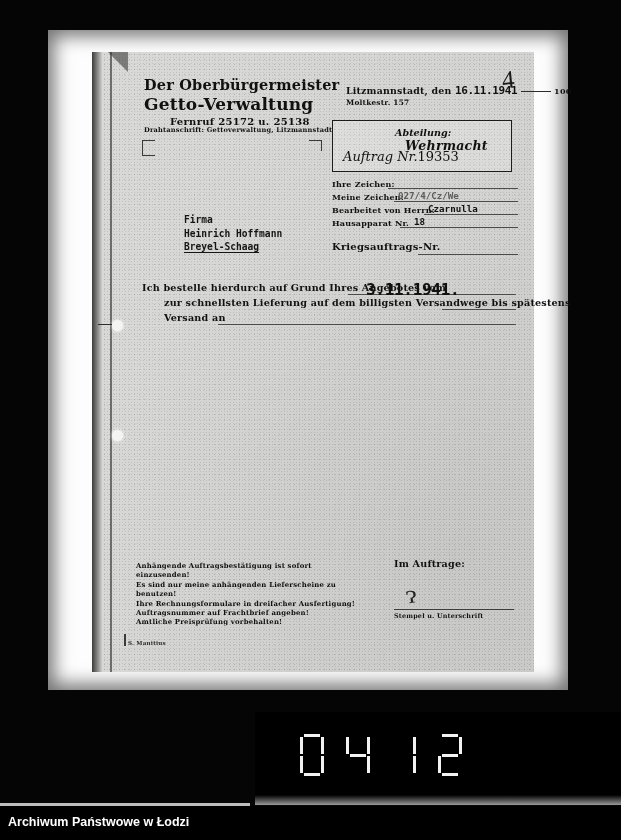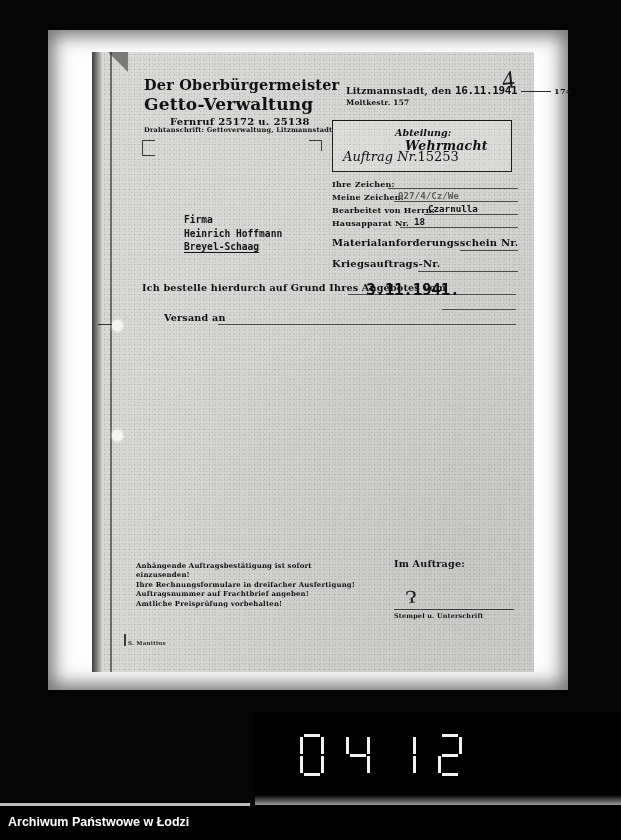"174" span.yr { text: 174 -> 100 }
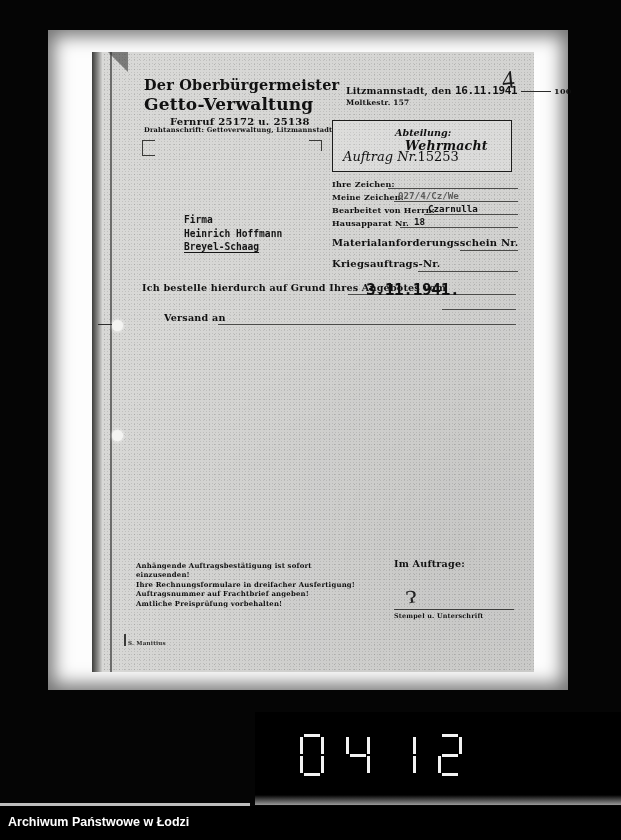"15253" span { text: 15253 -> 19353 }
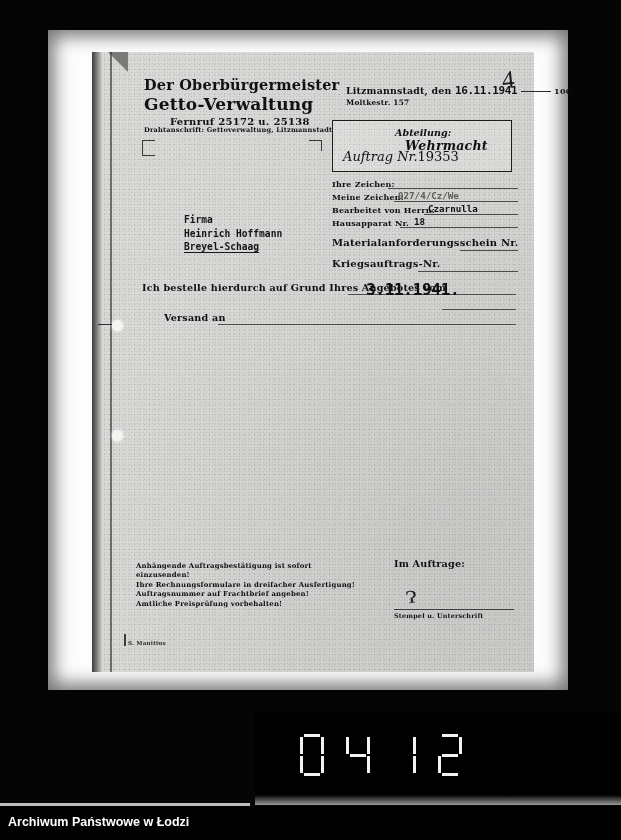"Materialanforderungsschein Nr." div.ref { html: <div> <span>Materialanforderungsschein Nr.</span> <span></span> <span></span> </div> -> none }
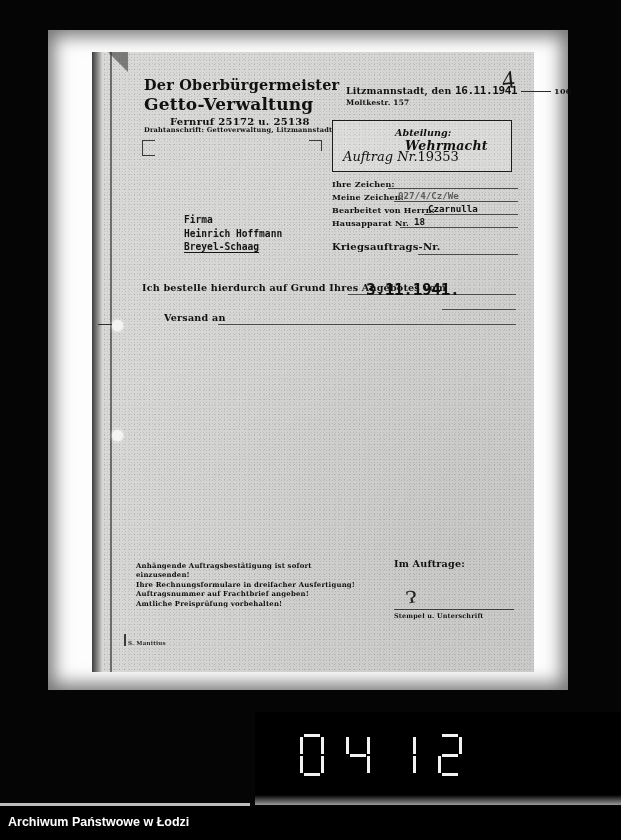"zur schnellsten Lieferung auf dem" span.t2 { html: none -> <span>zur schnellsten Lieferung auf dem billigsten Versandwege bis spätestens</span> }
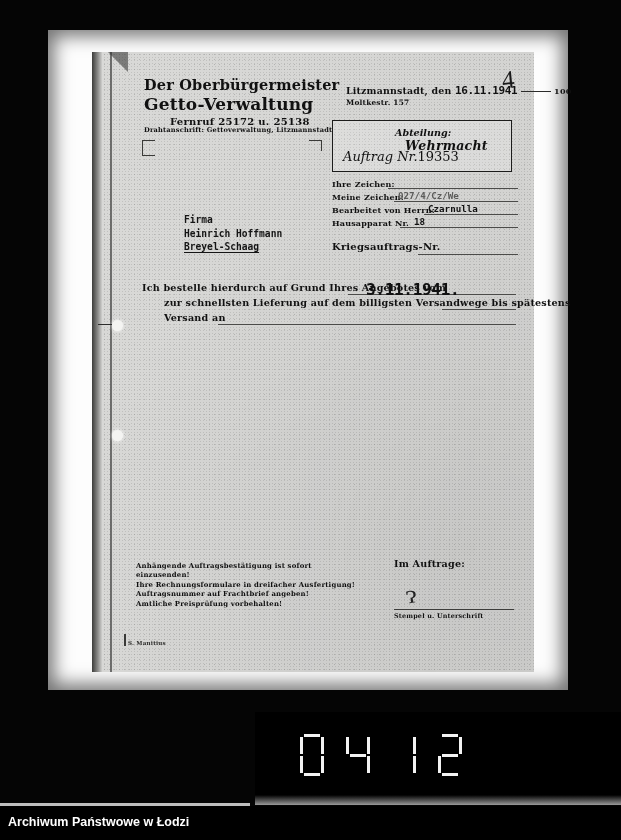"Es sind nur meine anhängenden" div { html: none -> <div>Es sind nur meine anhängenden Lieferscheine zu benutzen!</div> }
